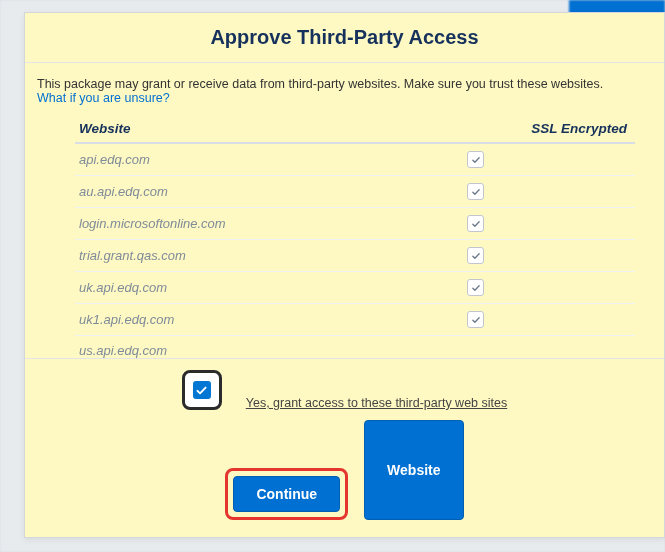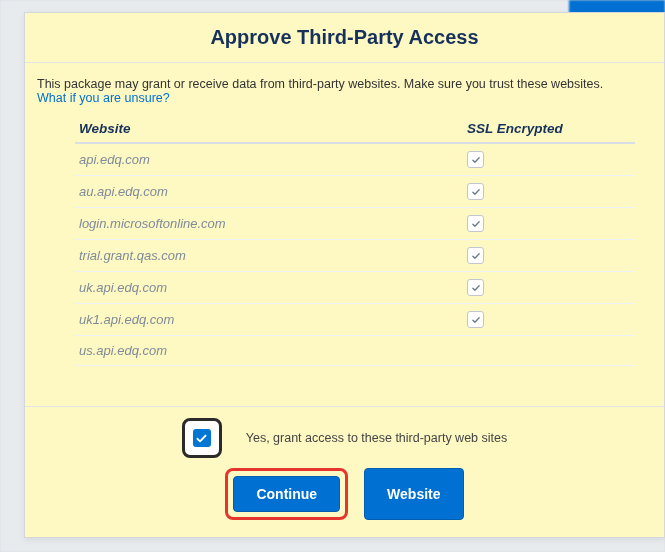"SSL Encrypted" table.websites thead th.col-ssl { text-align: none -> right }
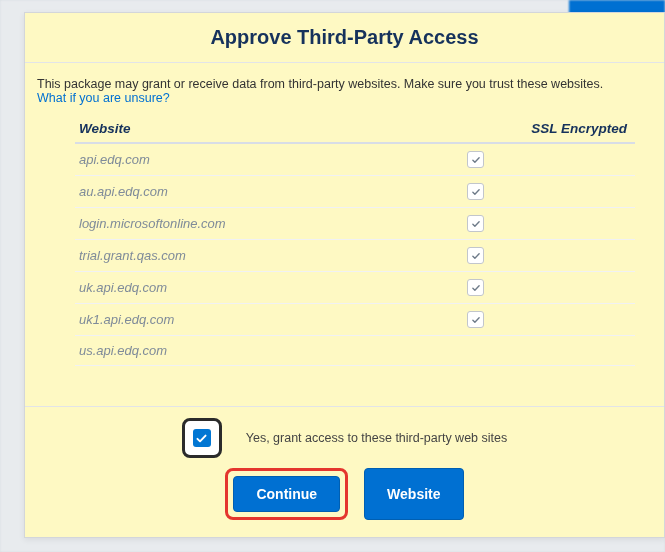"Yes, grant access to these" .consent-row { align-items: center -> flex-end; text-decoration: none -> underline }
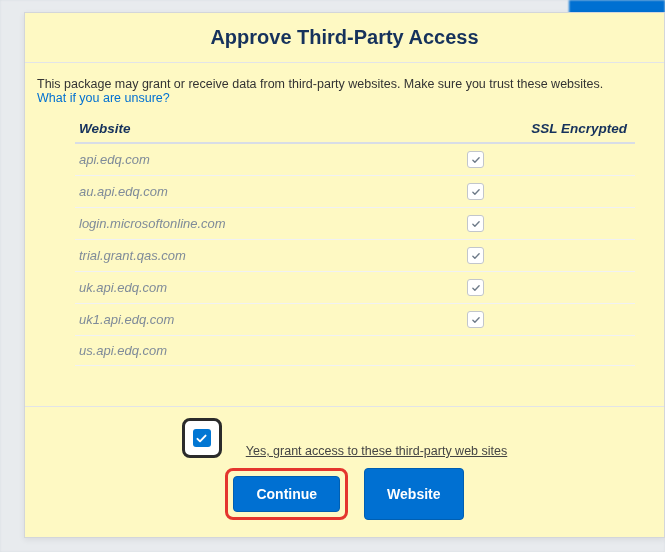"Continue" .continue-highlight { margin-top: none -> 48px }
